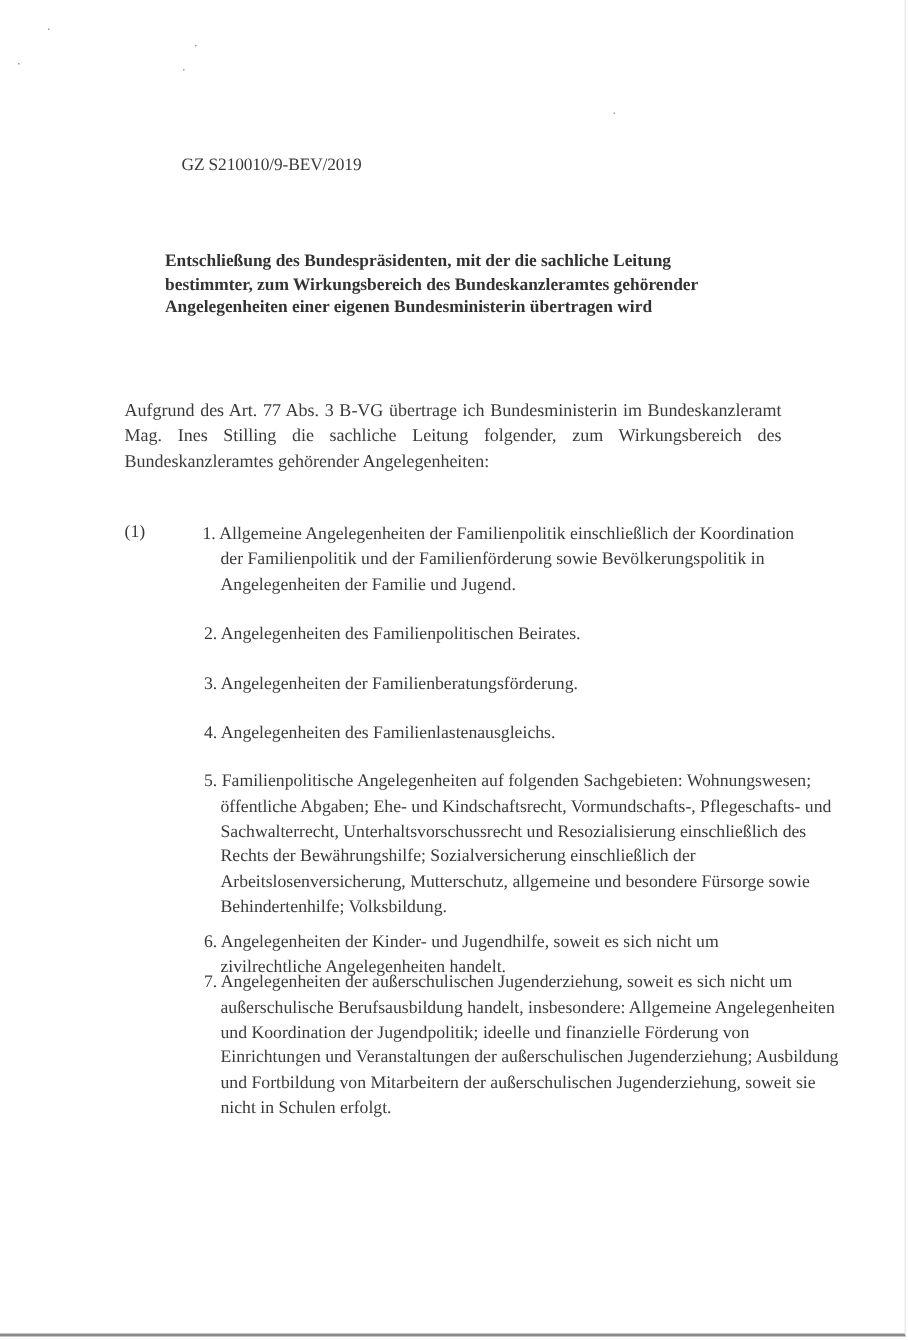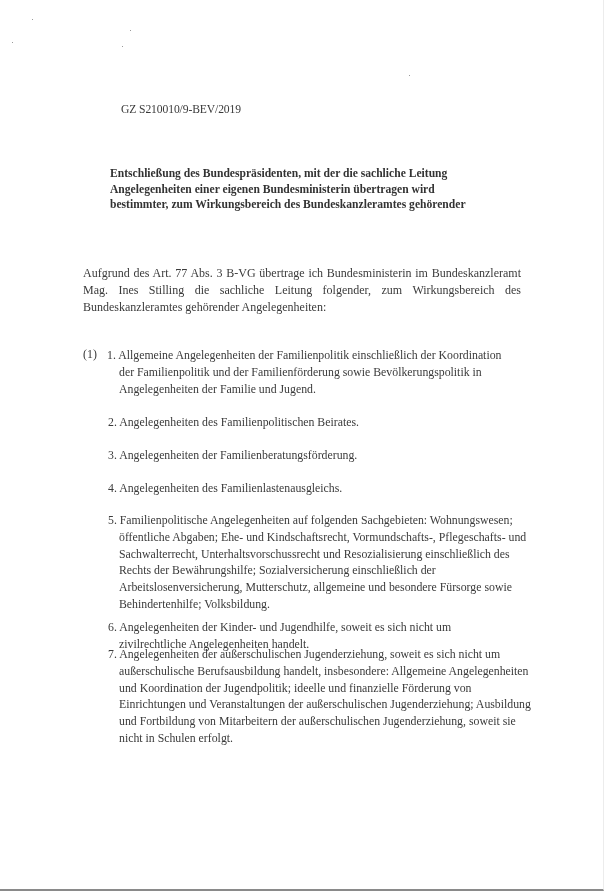"Angelegenheiten einer eigenen" div { order: before "bestimmter, zum Wirkungsbereich des" -> after "bestimmter, zum Wirkungsbereich des" }
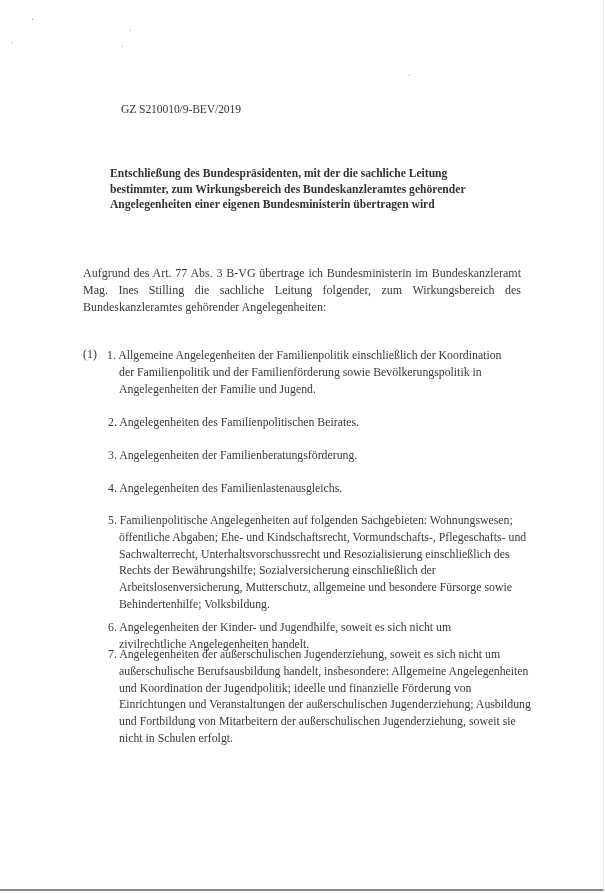"1. Allgemeine Angelegenheiten der" .hang { margin-left: none -> 28px }
